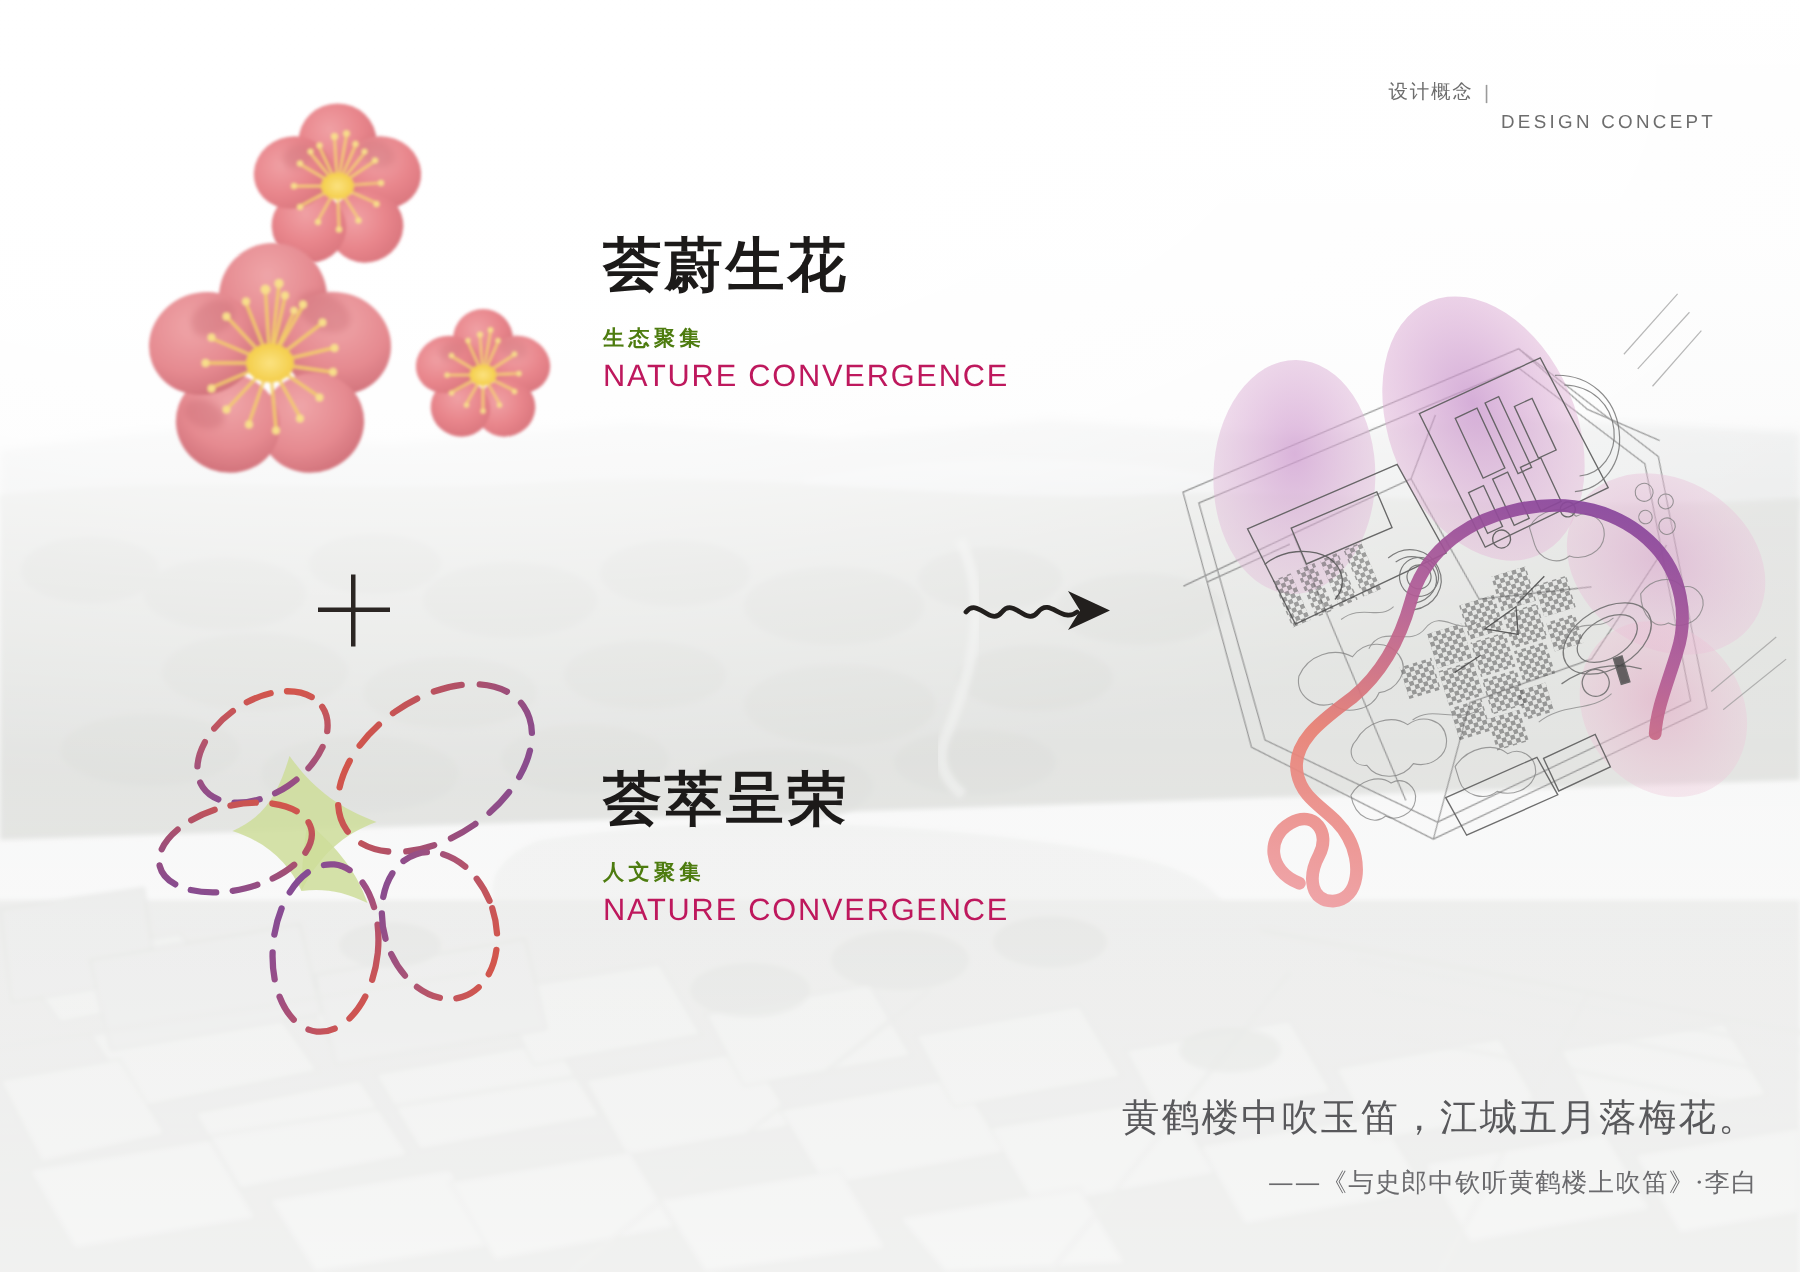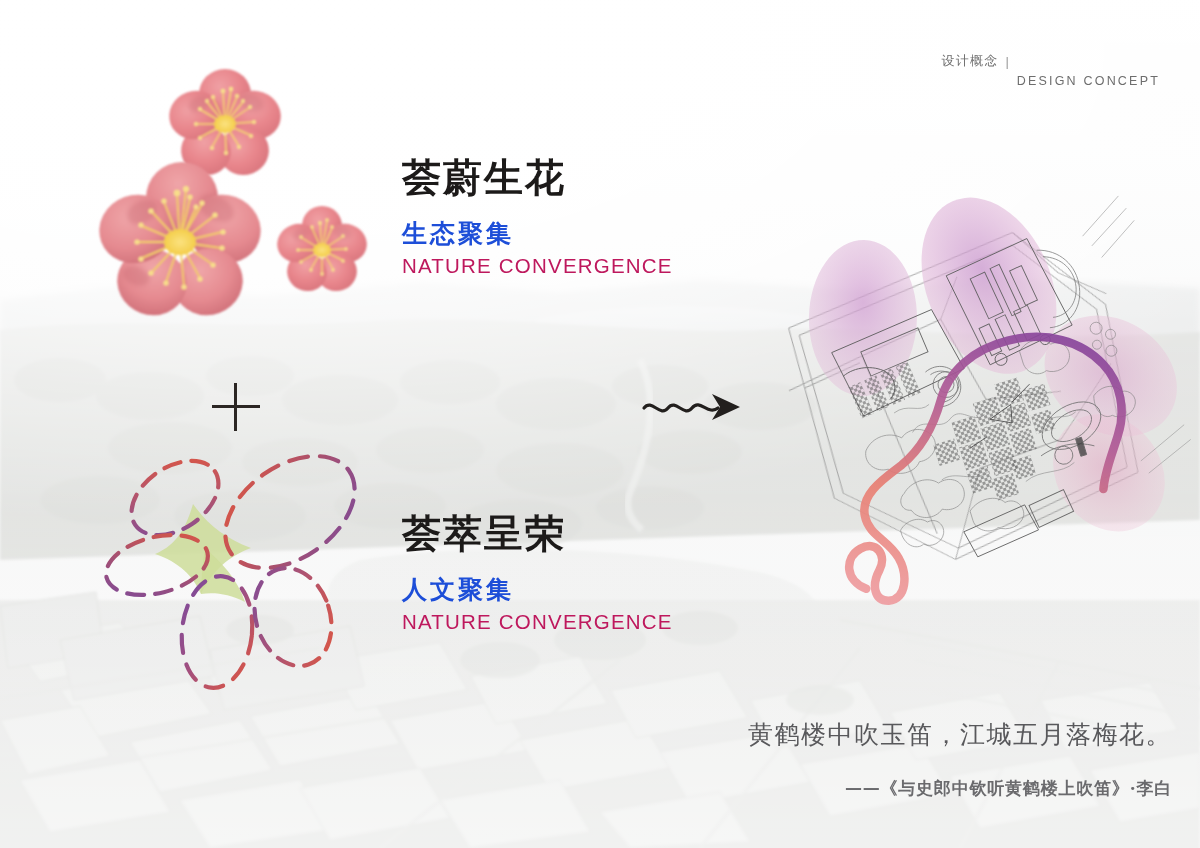"设计概念" .header { right: 40px -> 56px }
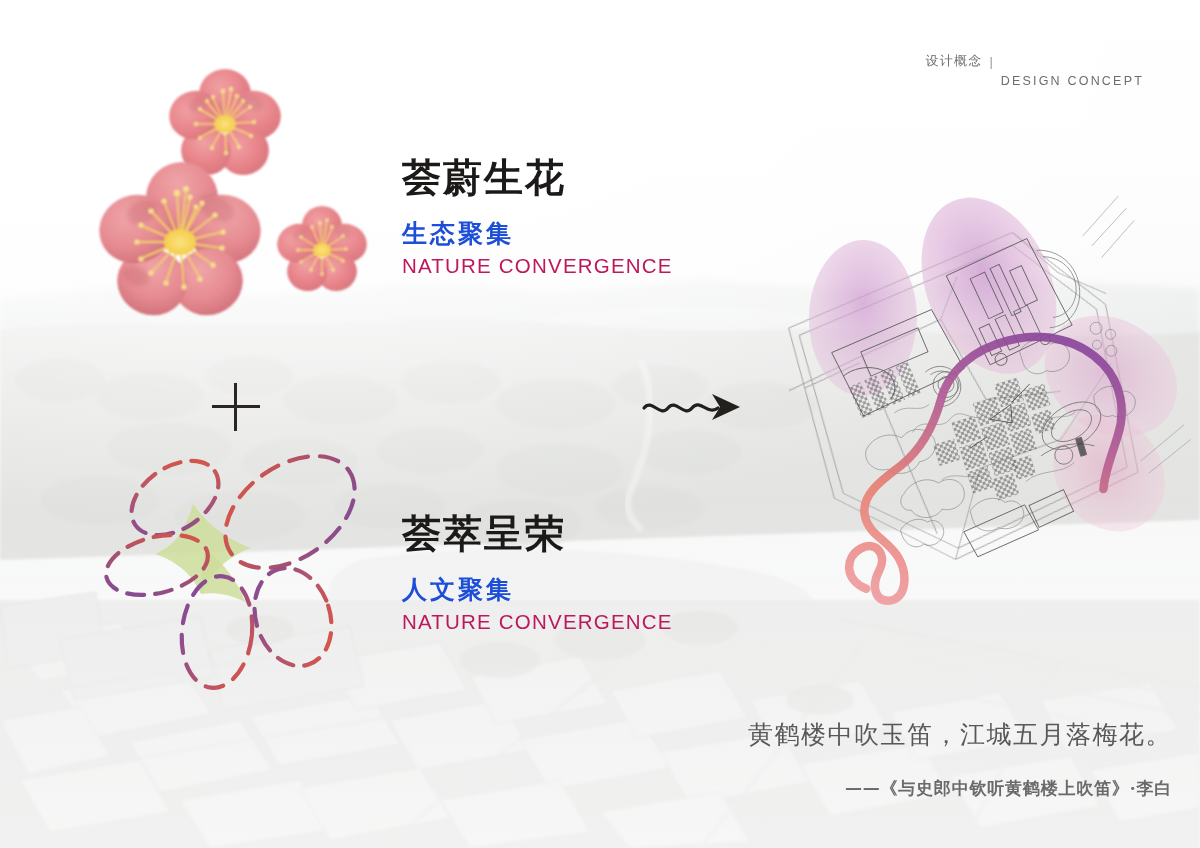"生态聚集" .concept .sub-cn { color: #1d4ed8 -> #4d7c0f; font-size: 25px -> 14px }
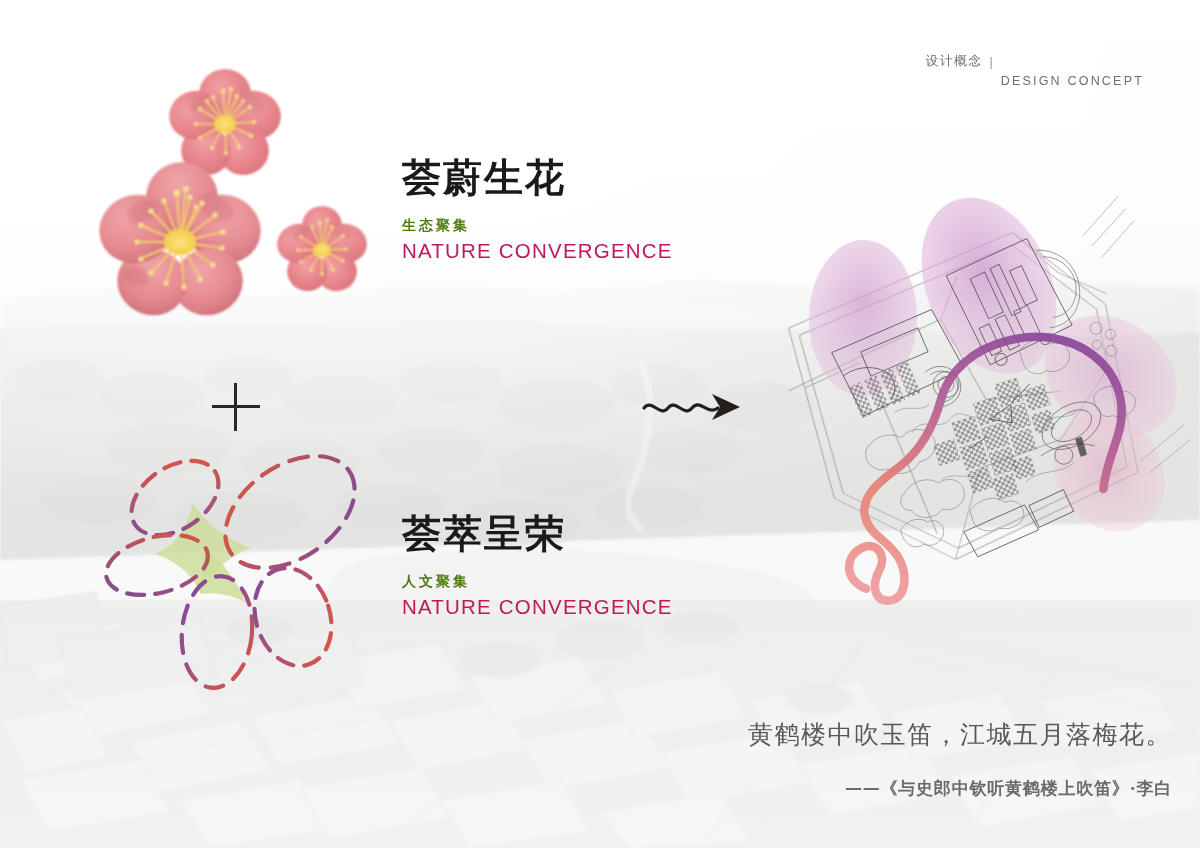"——《与史郎中钦听黄鹤楼上吹笛》·李白" .poem .poem-attr { font-weight: bold -> none; margin-top: 26px -> 16px }
